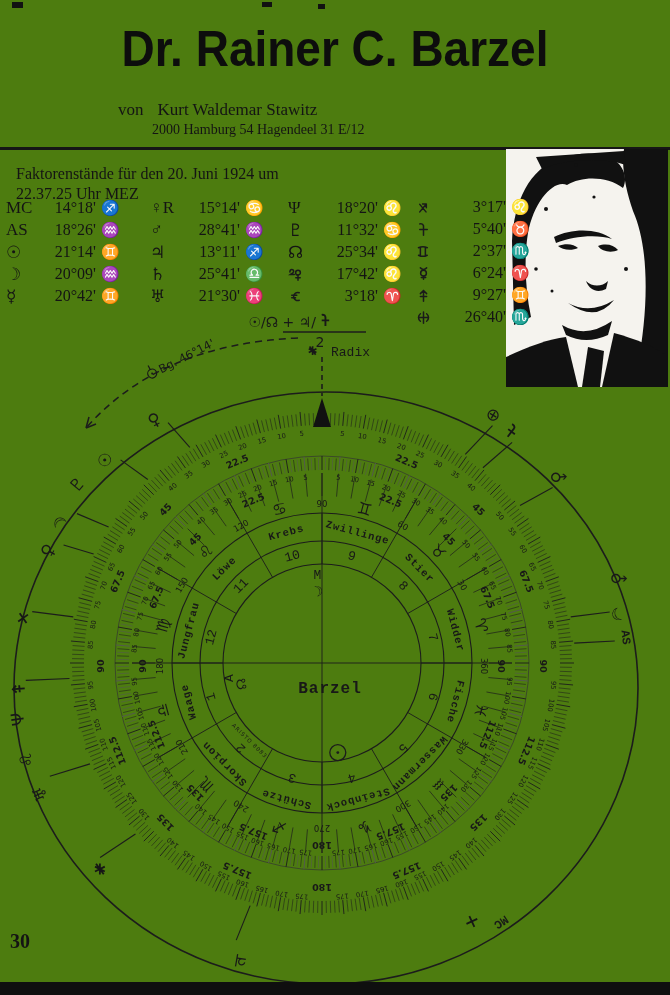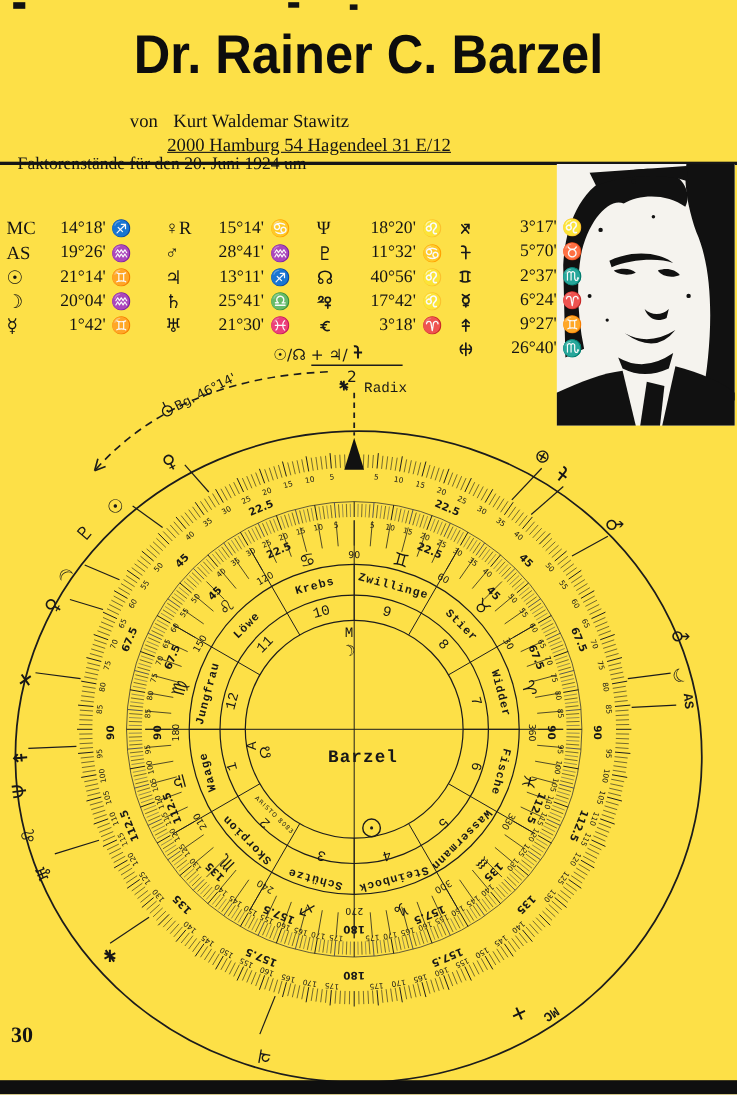"Dr. Rainer C. Barzel" .page { background: #fde047 -> #4d7c0f }
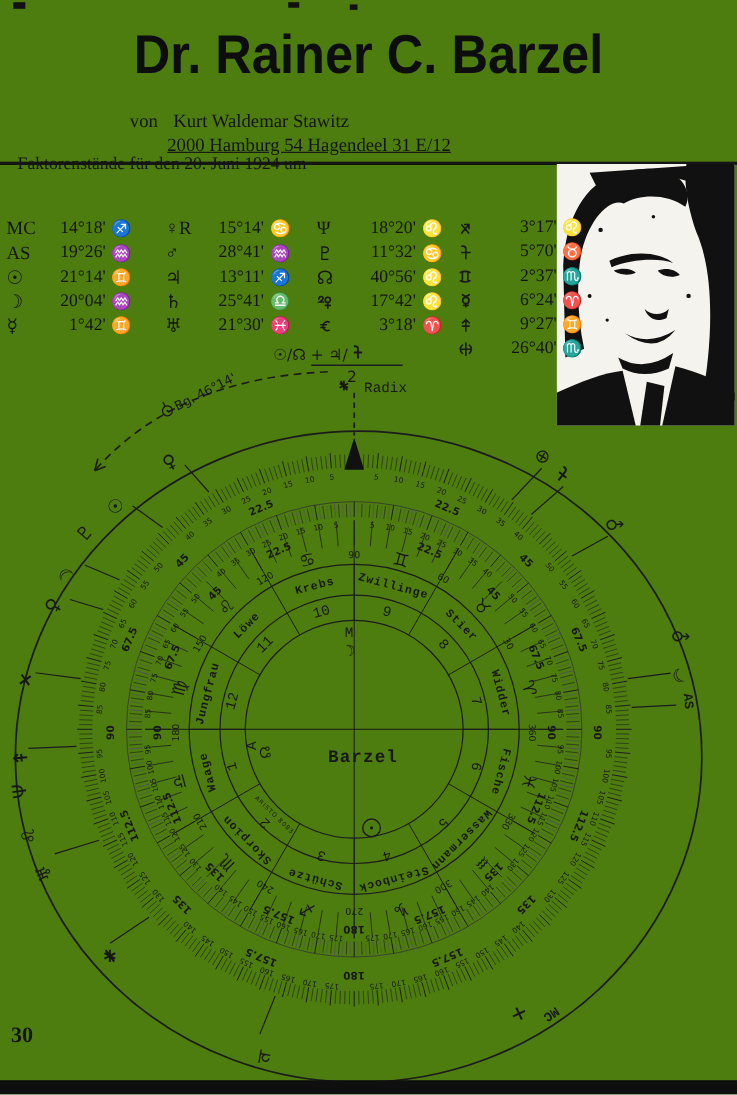"2000 Hamburg 54 Hagendeel 31" .address { font-size: 17px -> 14px; text-decoration: underline -> none }
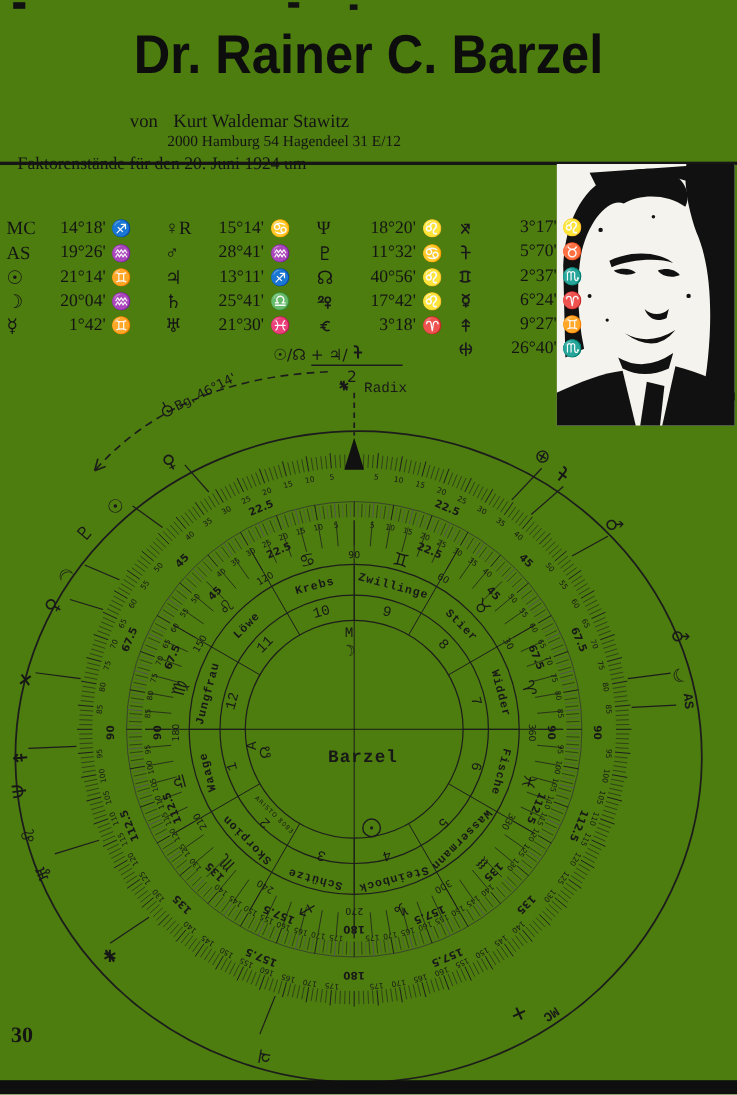"Faktorenstände für den 20. Juni" .fact-head { top: 140px -> 164px }
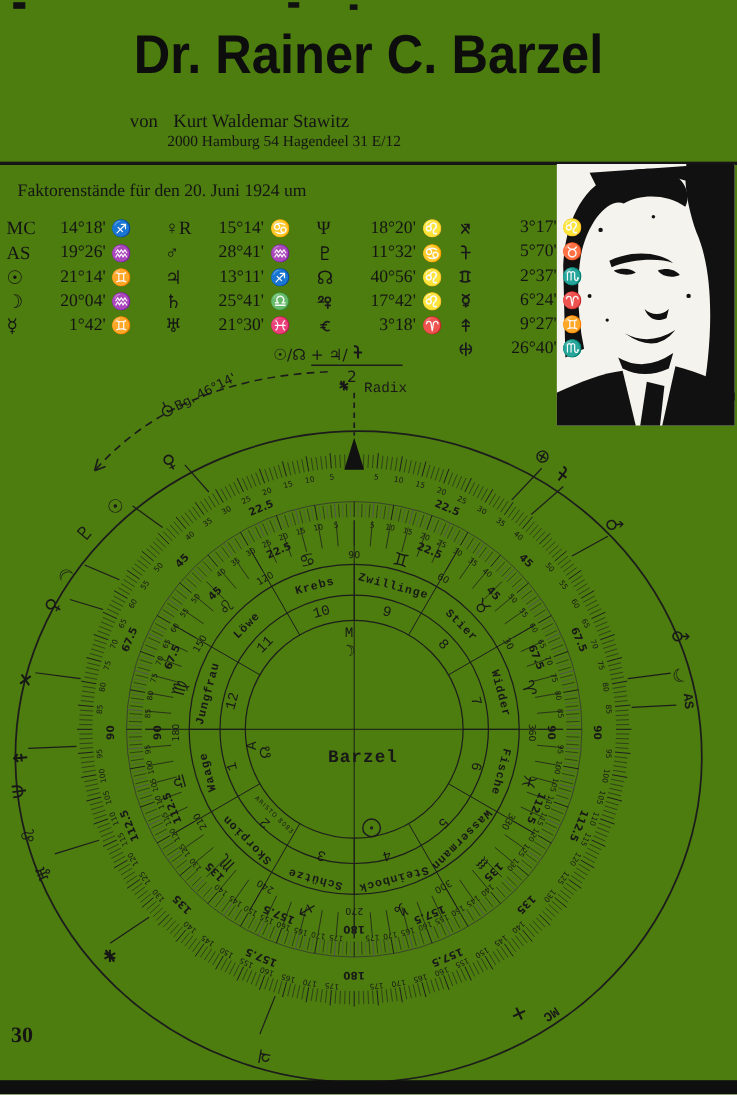"22.37.25 Uhr MEZ" div { html: none -> <div>22.37.25 Uhr MEZ</div> }
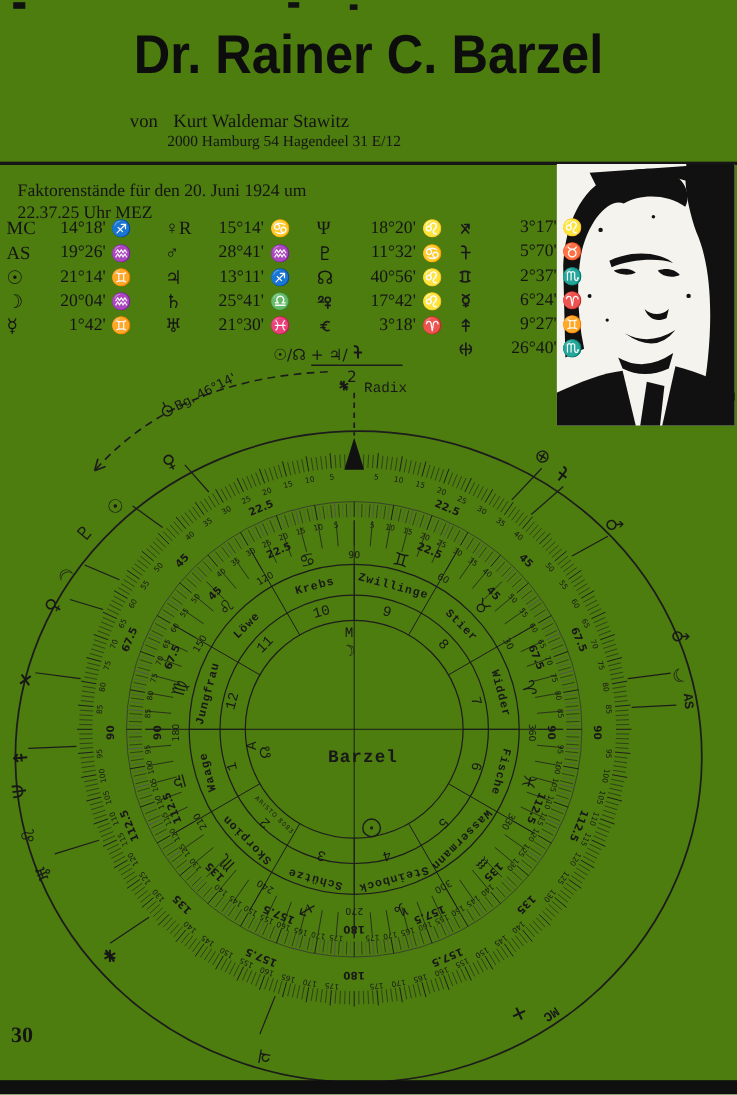"19°26'" span.fv { text: 19 -> 18 }
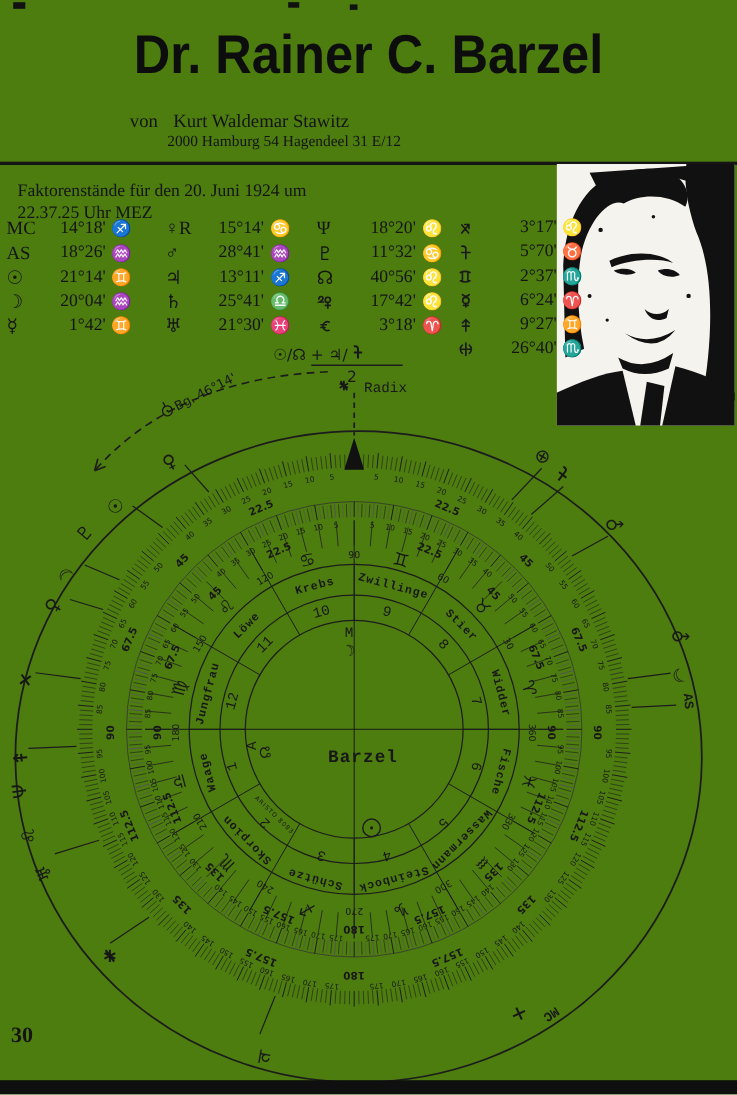"5°70'" span.fv { text: 70' -> 40' }
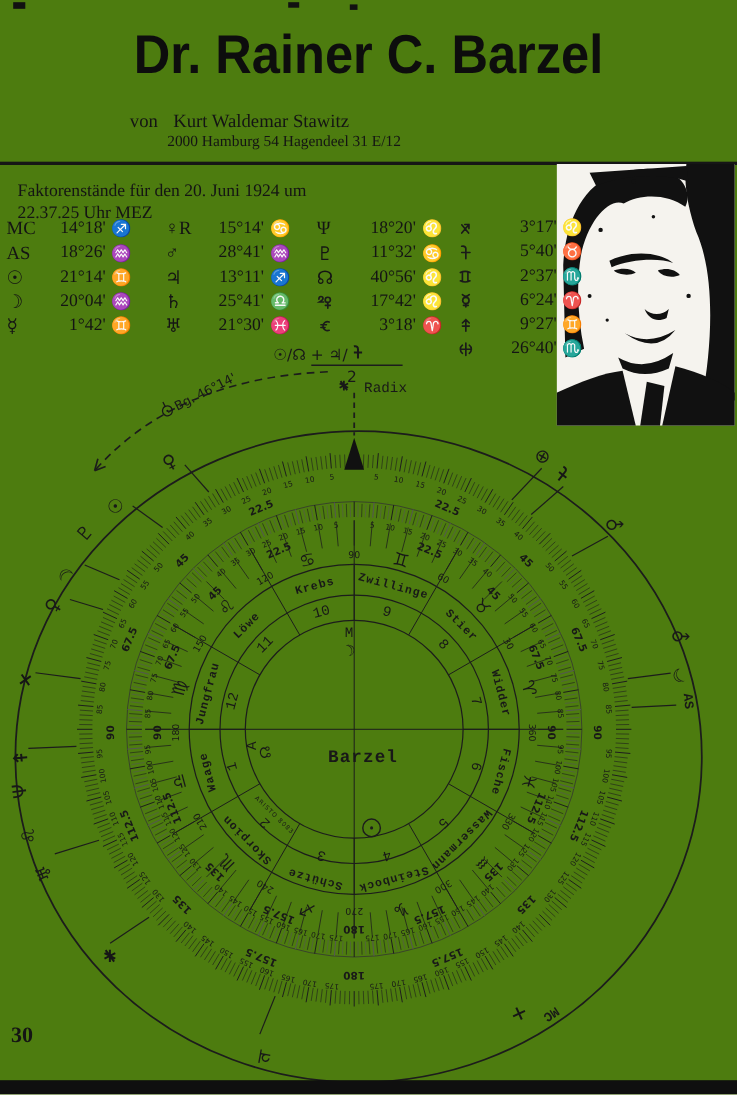"40°56'" span.fv { text: 40°56' -> 25°34' }
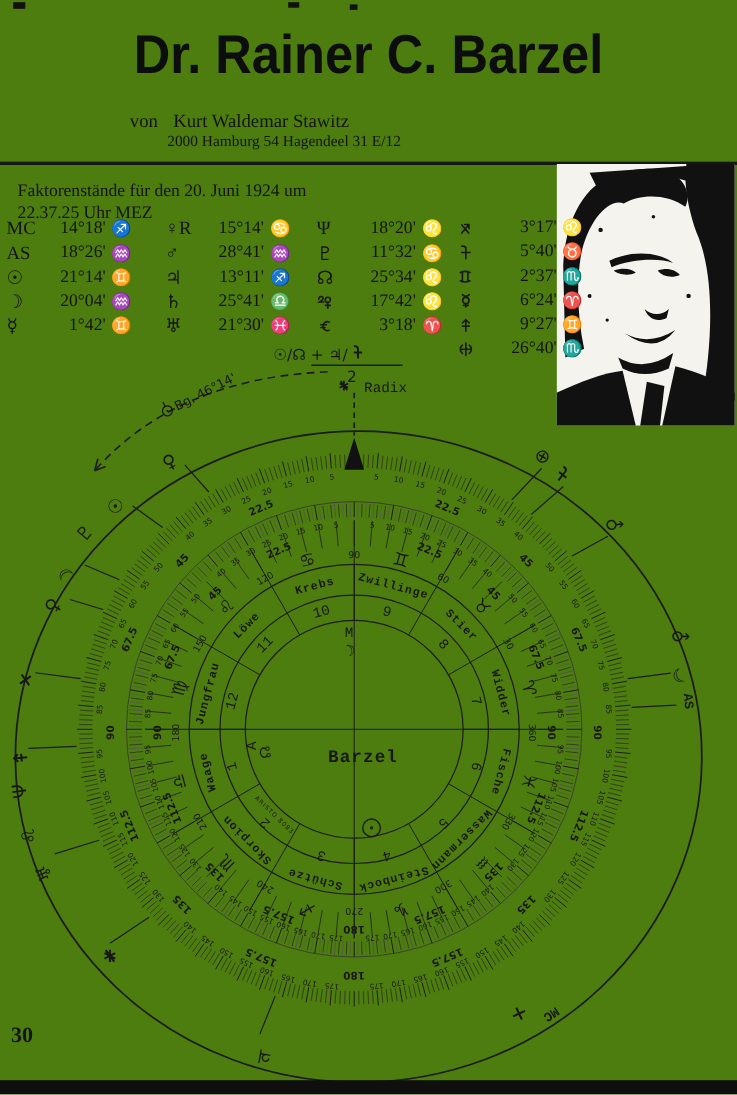"20°04'" span.fv { text: 04' -> 09' }
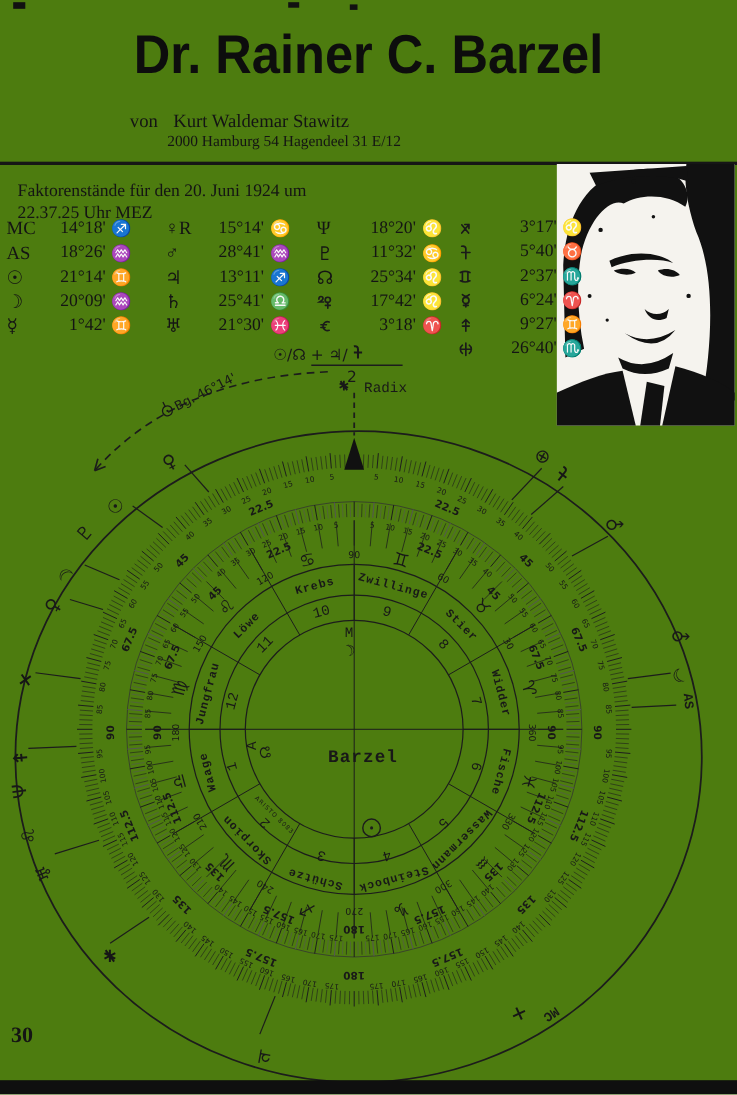"1°42'" span.fv { text: 1 -> 20 }
